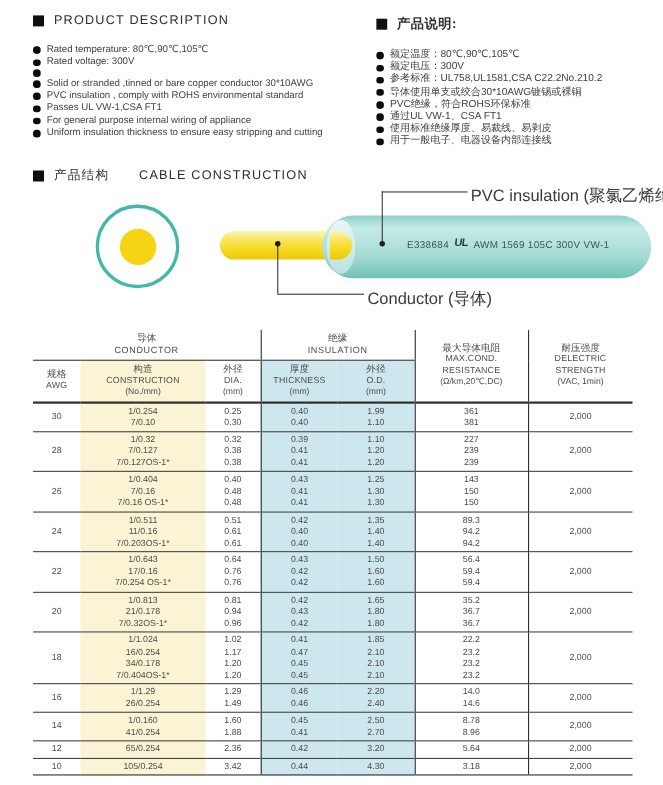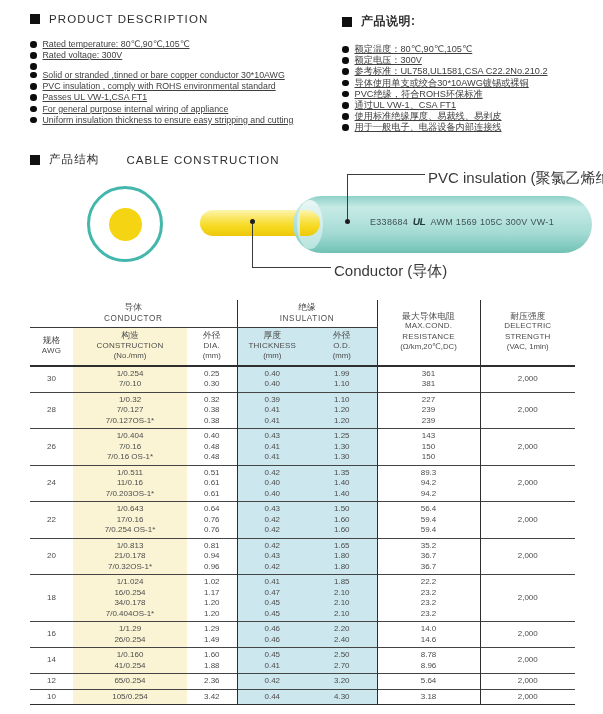"Rated temperature: 80℃,90℃,105℃" .desc li { align-items: flex-start -> center; text-decoration: underline -> none }
